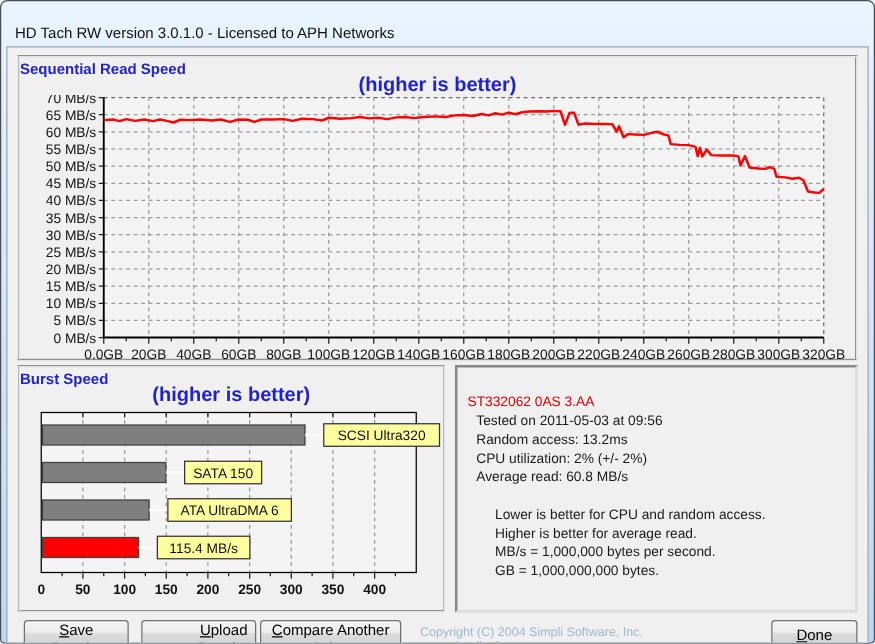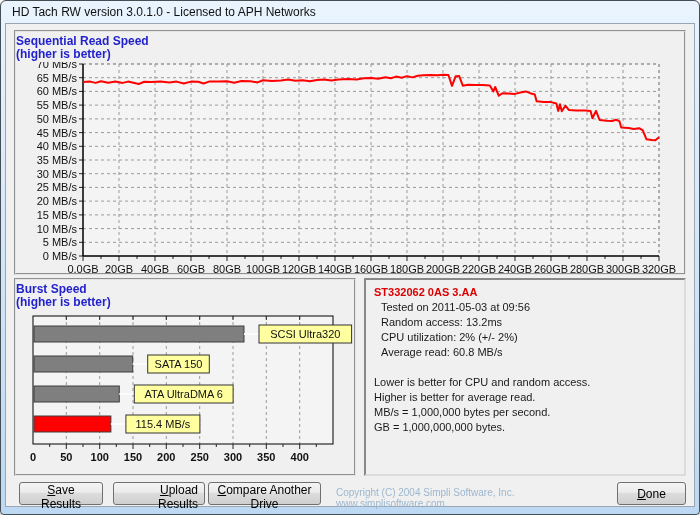"HD Tach RW version 3.0.1.0" .window { padding: 0 4px 4px 4px -> 14px 4px 4px 4px }
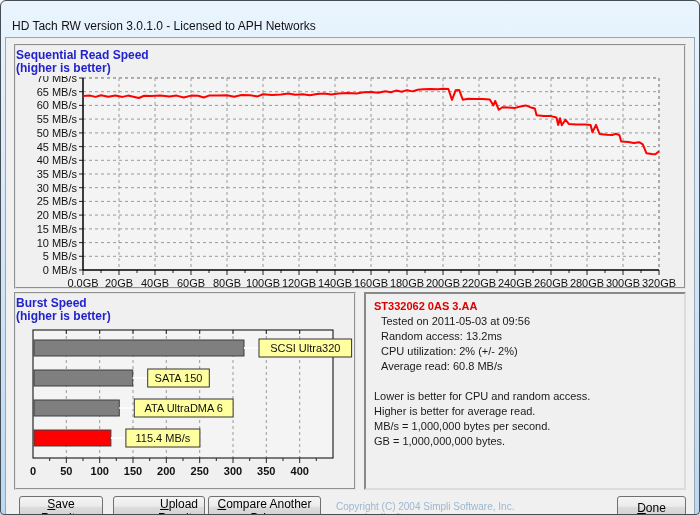"(higher is better)" .chart-sub { font-size: 12px -> 16px; text-align: none -> center }
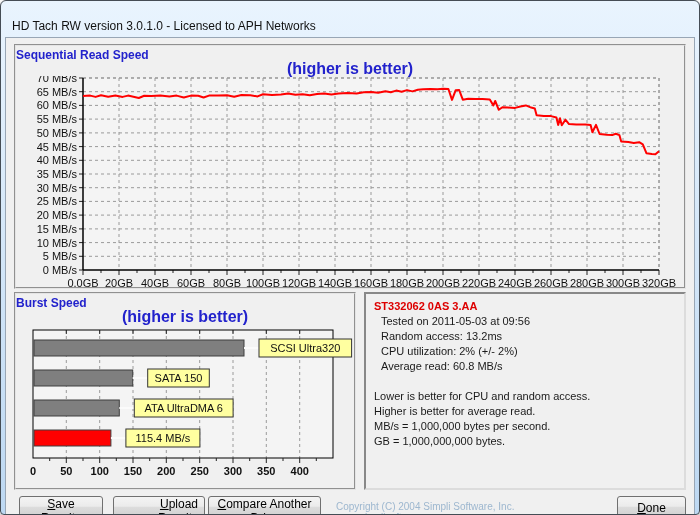"ST332062 0AS 3.AA" .info-title { font-weight: bold -> normal; margin-top: none -> 16px }
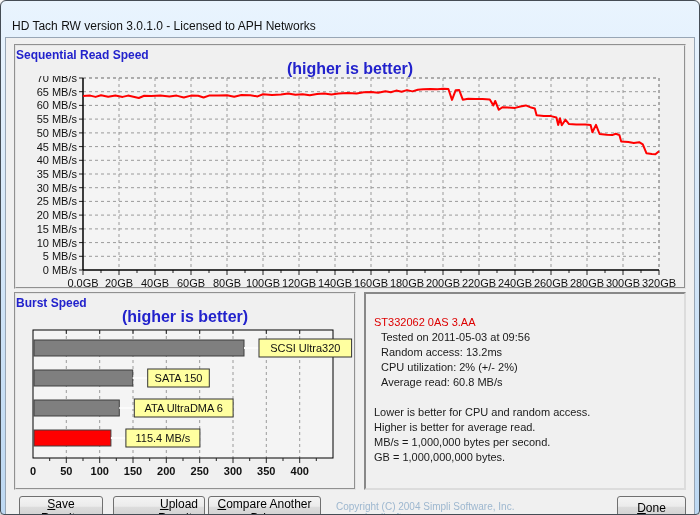"Lower is better for CPU" .info-notes { margin-left: none -> 22px }
